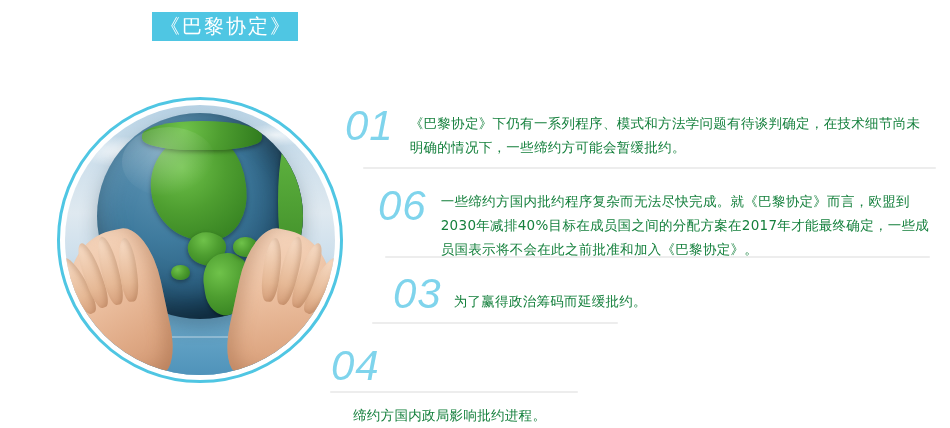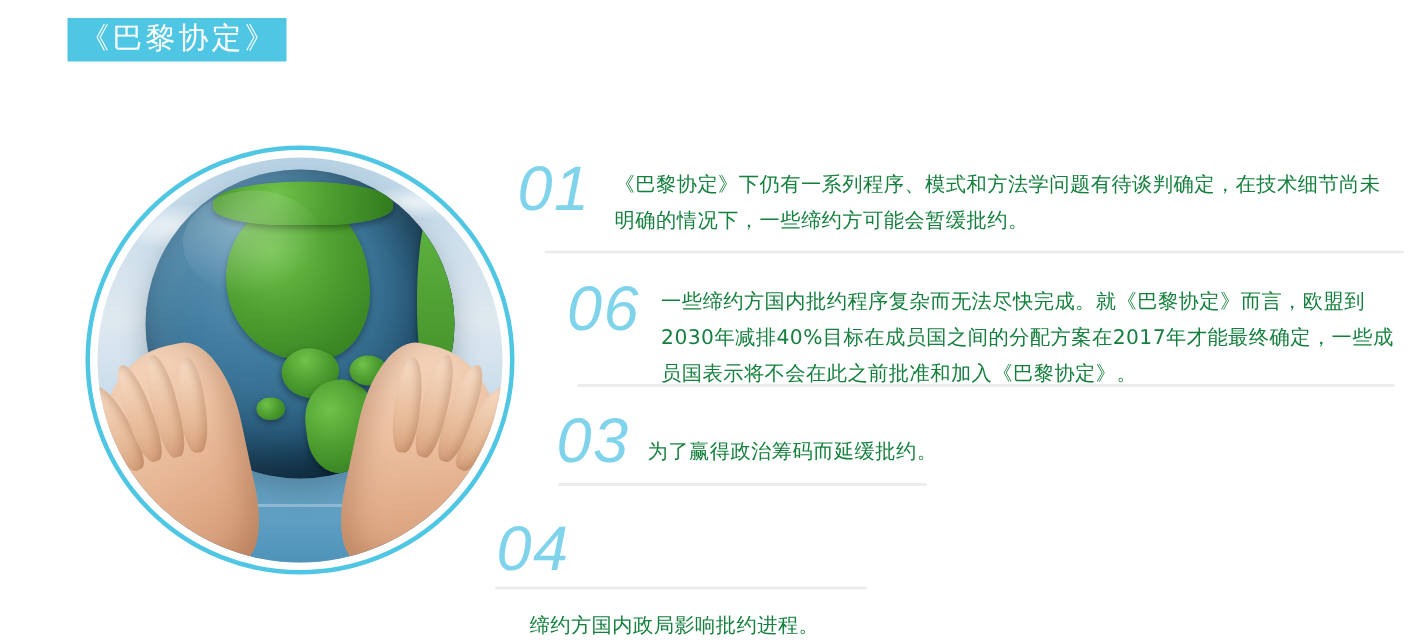"《巴黎协定》" .header { text-align: none -> center }
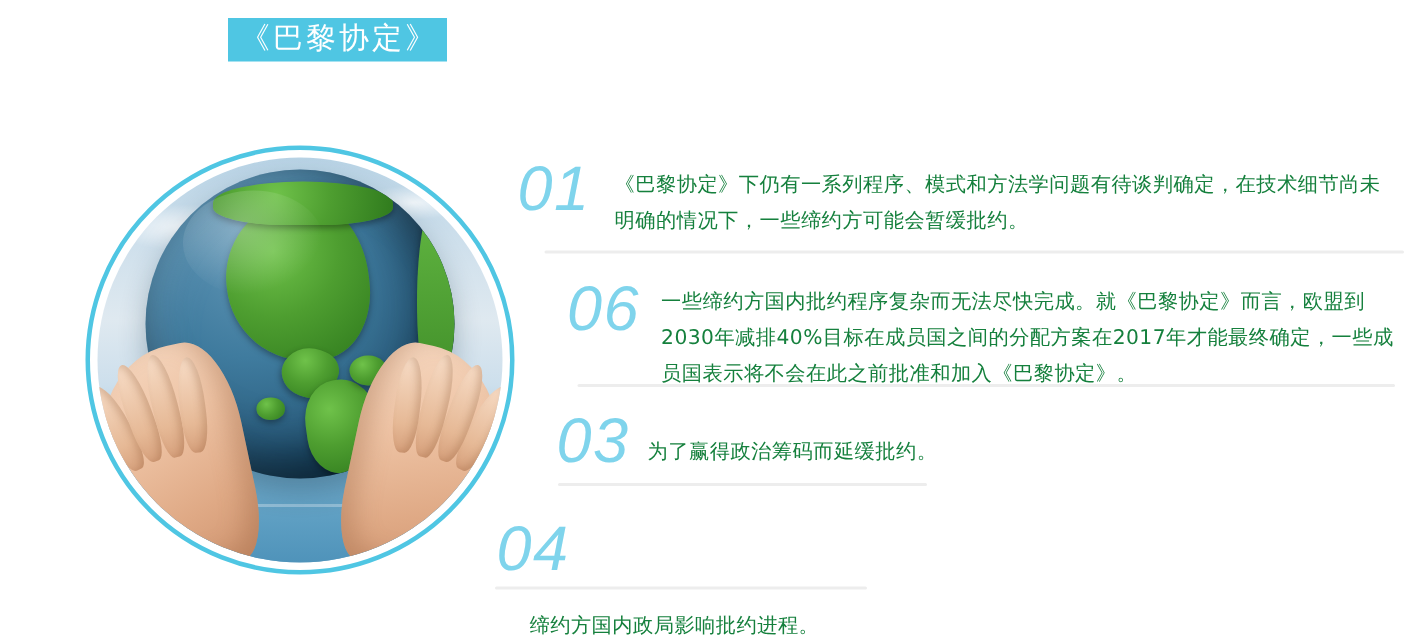"03" #item-03 { left: 371px -> 393px }
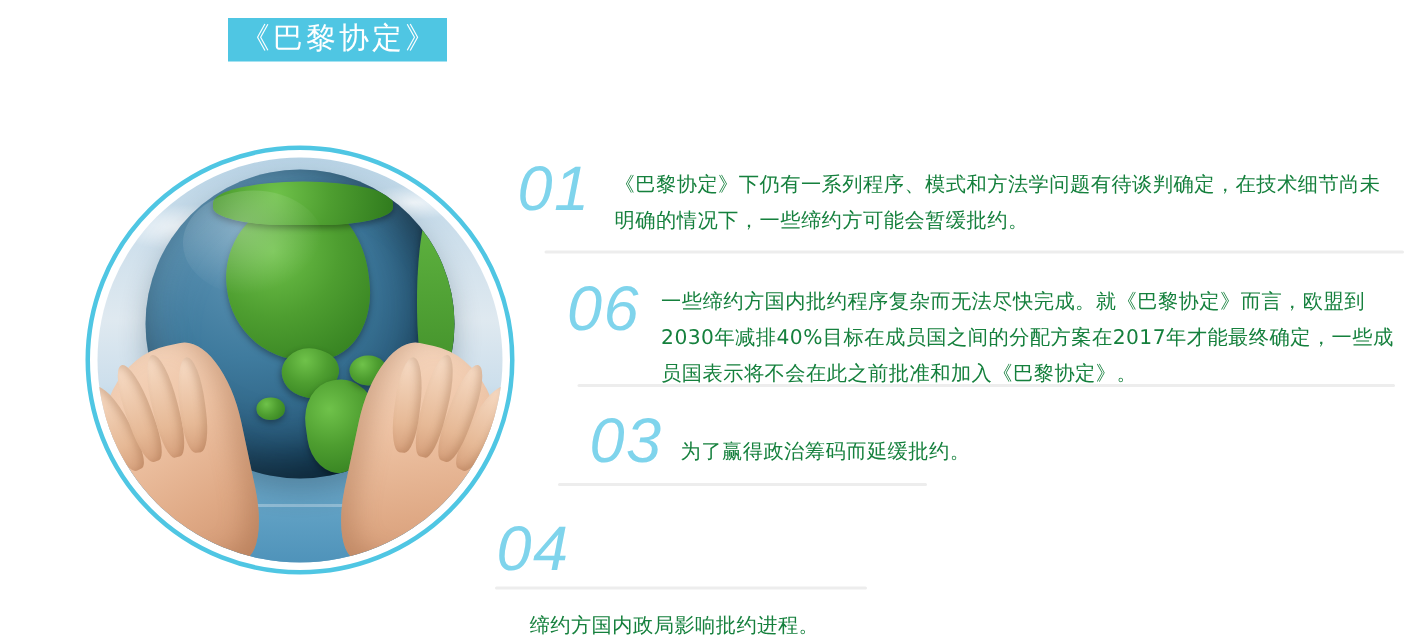"缔约方国内政局影响批约进程。" #item-04 .body { font-family: none -> Liberation Mono, monospace }
